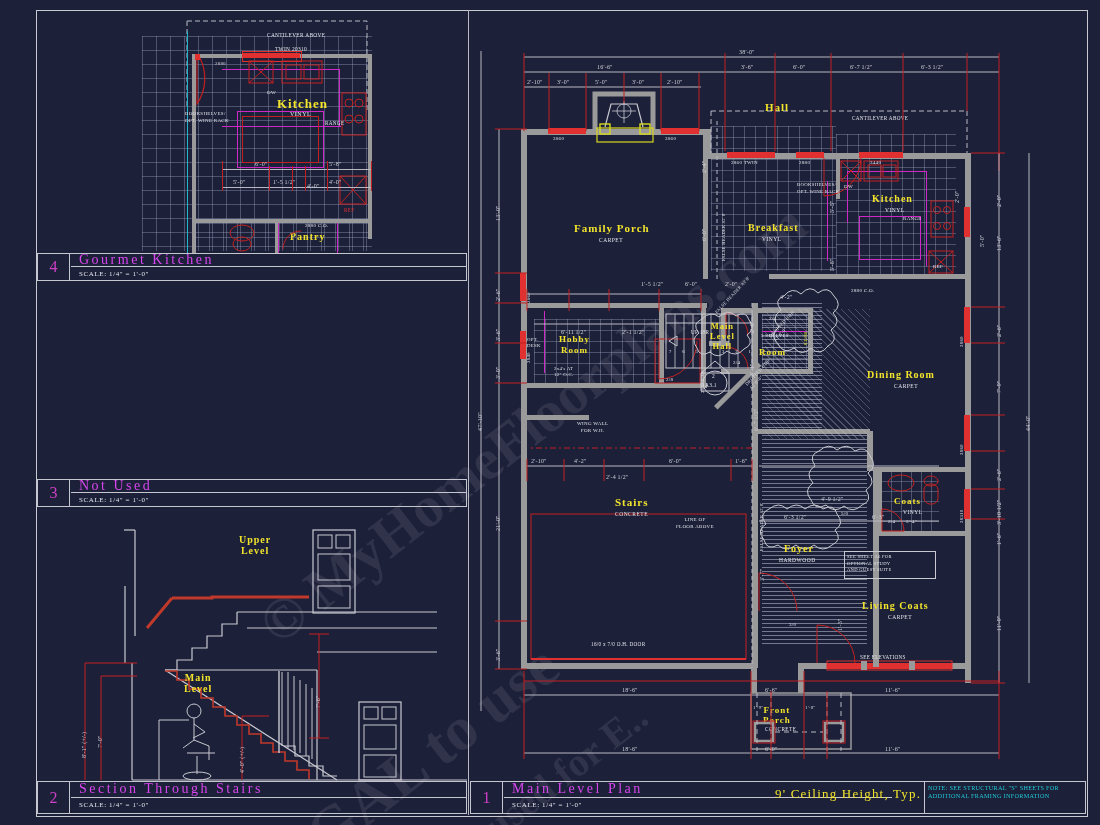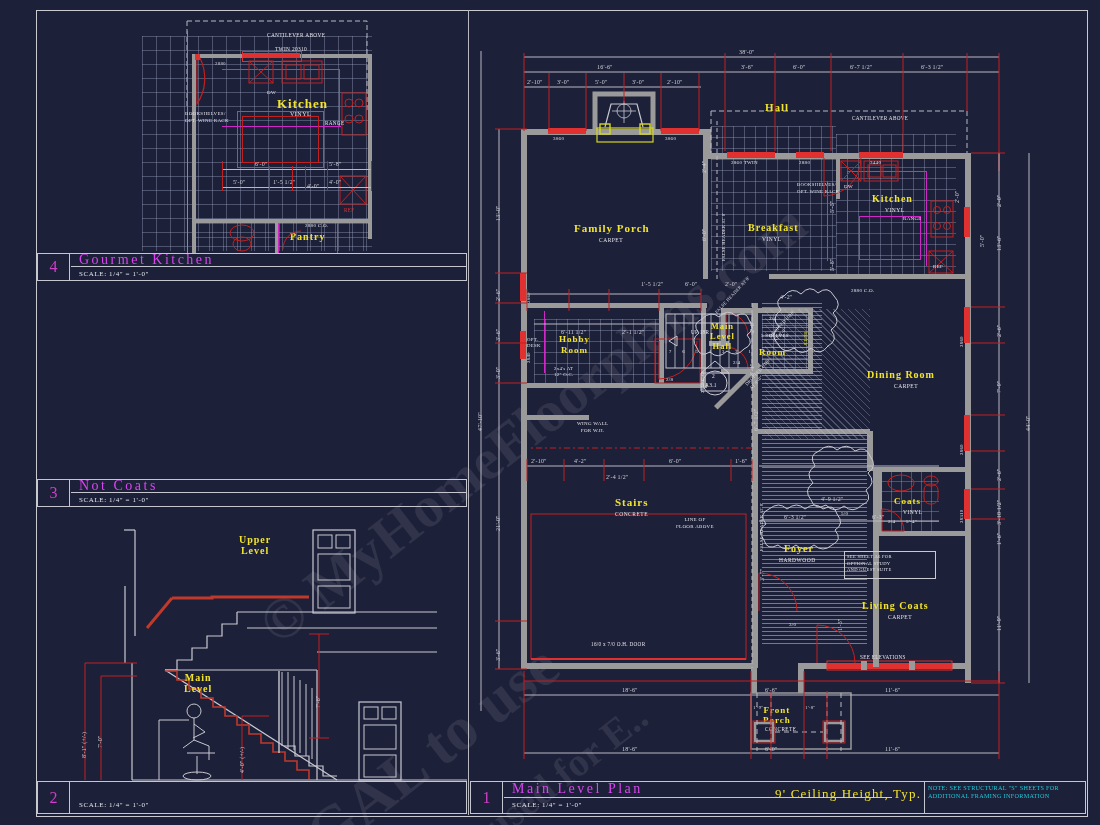"Not Coats" div.ttl { text: Coats -> Used }
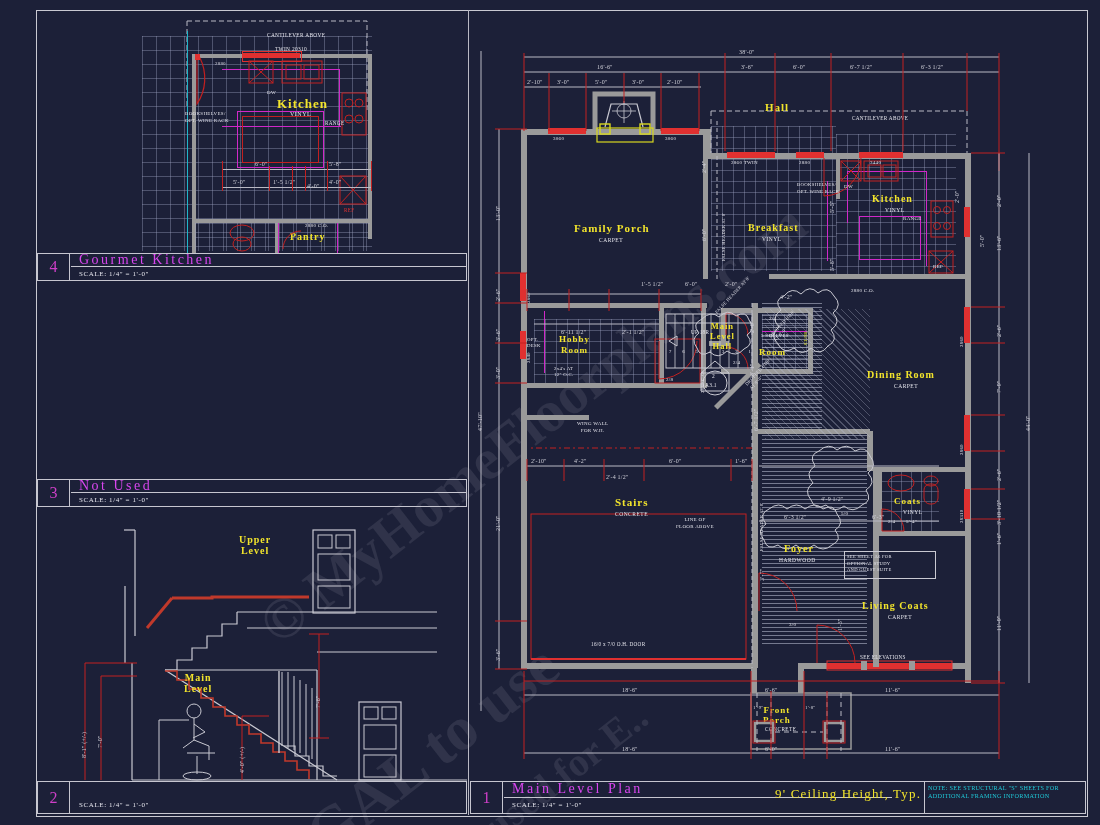"Section Through Stairs" div.ttl { html: none -> <div>Section Through Stairs</div> }
